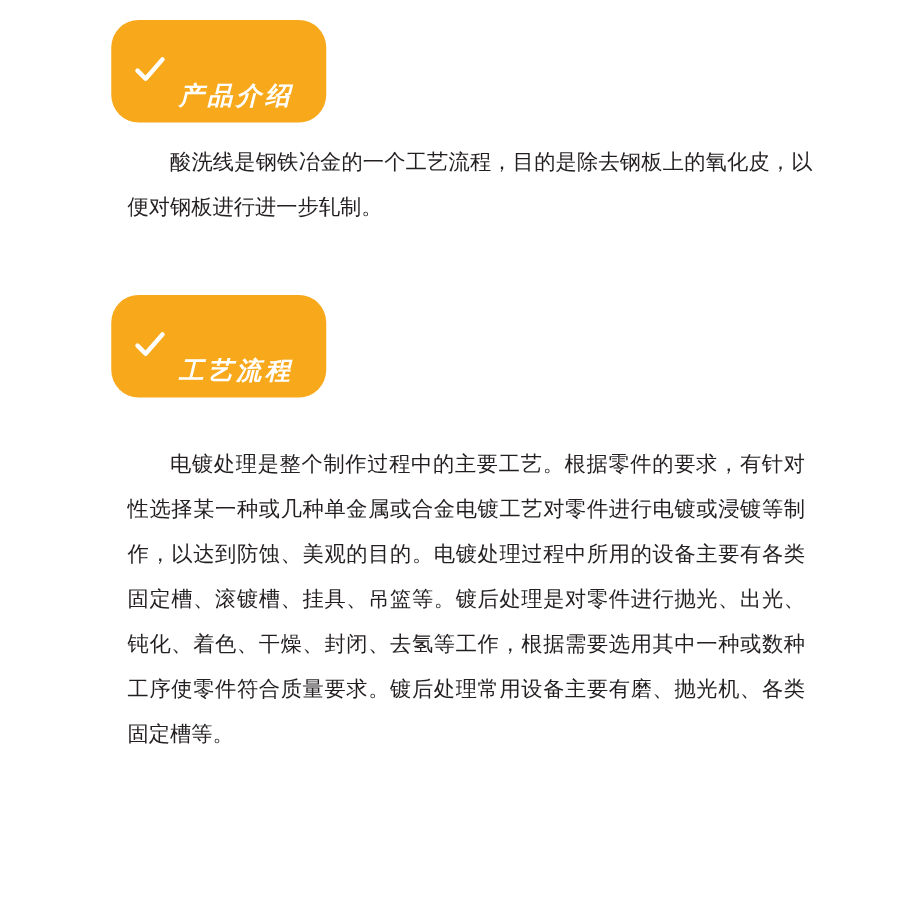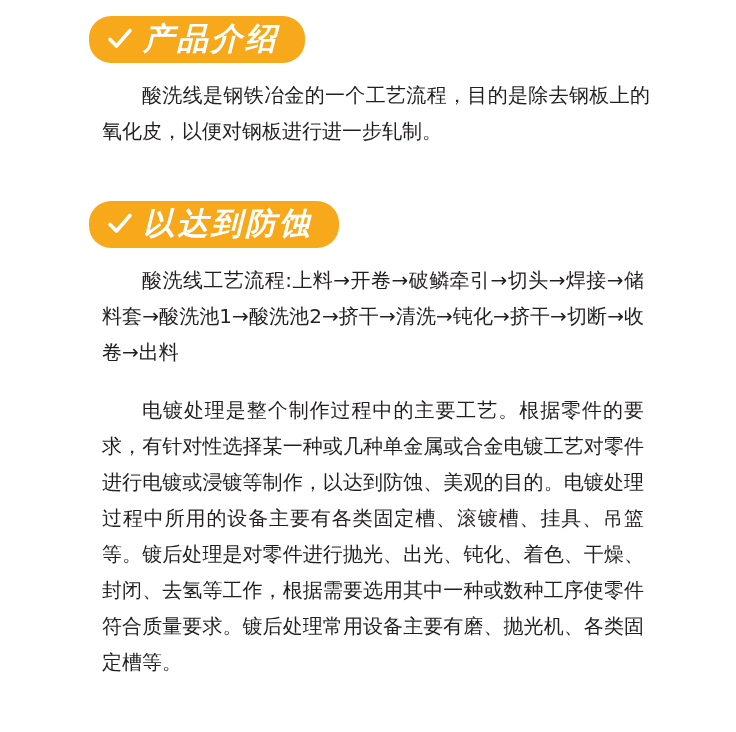"产品介绍" .section-head .head-text { font-family: Liberation Serif, serif -> Liberation Mono, monospace; font-size: 31px -> 20px; margin-top: none -> 46px }
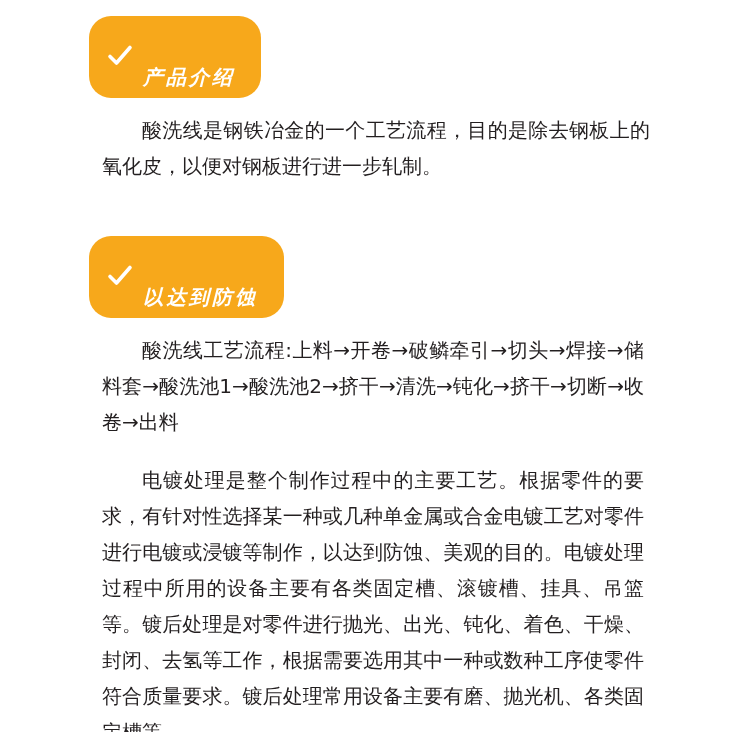"酸洗线是钢铁冶金的一个工艺流程，目的是除去钢板上的氧化皮，以便对钢板进行进一步轧" .para { font-size: 20px -> 17px }
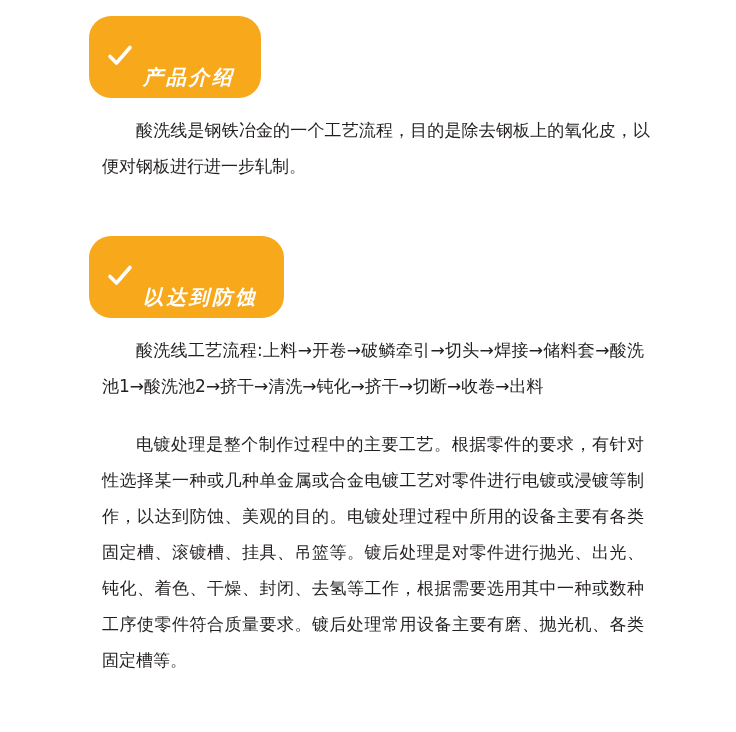"以达到防蚀" span.head-text { text: 以达到防蚀 -> 工艺流程 }
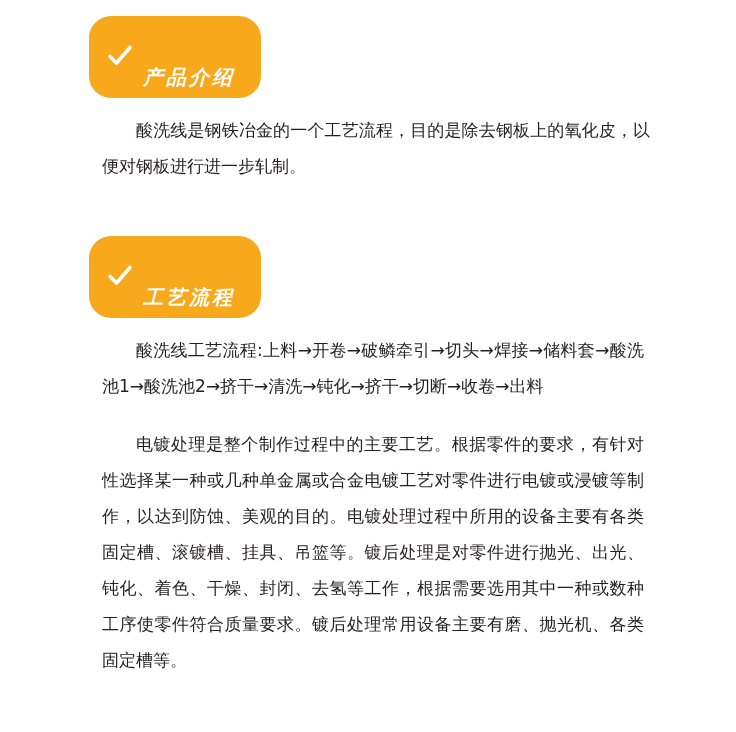"酸洗线工艺流程:上料→开卷→破鳞牵引→切头→焊接→储料套→酸洗池1→酸洗池2→挤" p.para { html: <p>酸洗线工艺流程:上料→开卷→破鳞牵引→切头→焊接→储料套→酸洗池1→酸洗池2→挤干→清洗→钝化→挤干→切断→收卷→出料</p> -> none }
